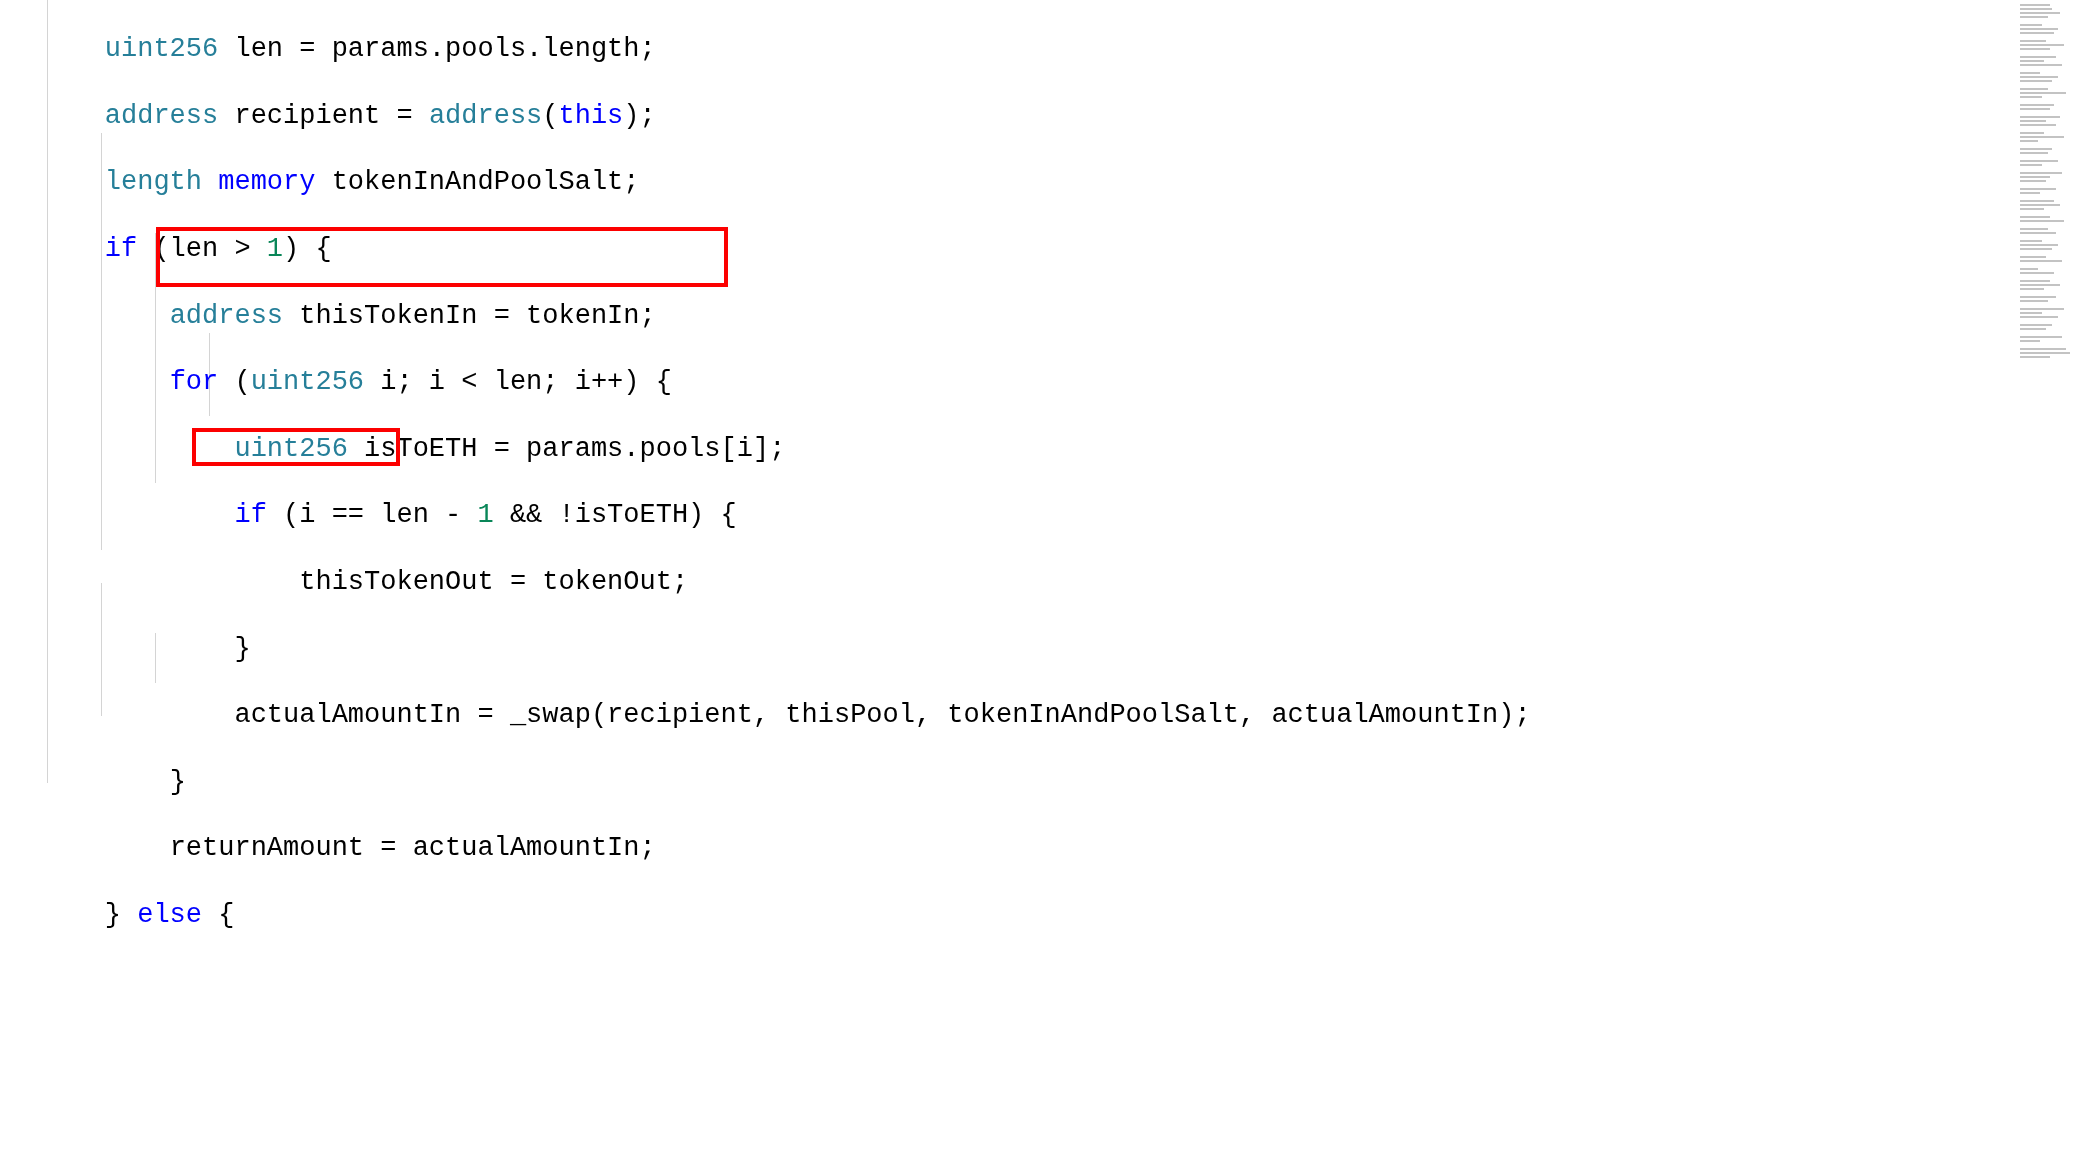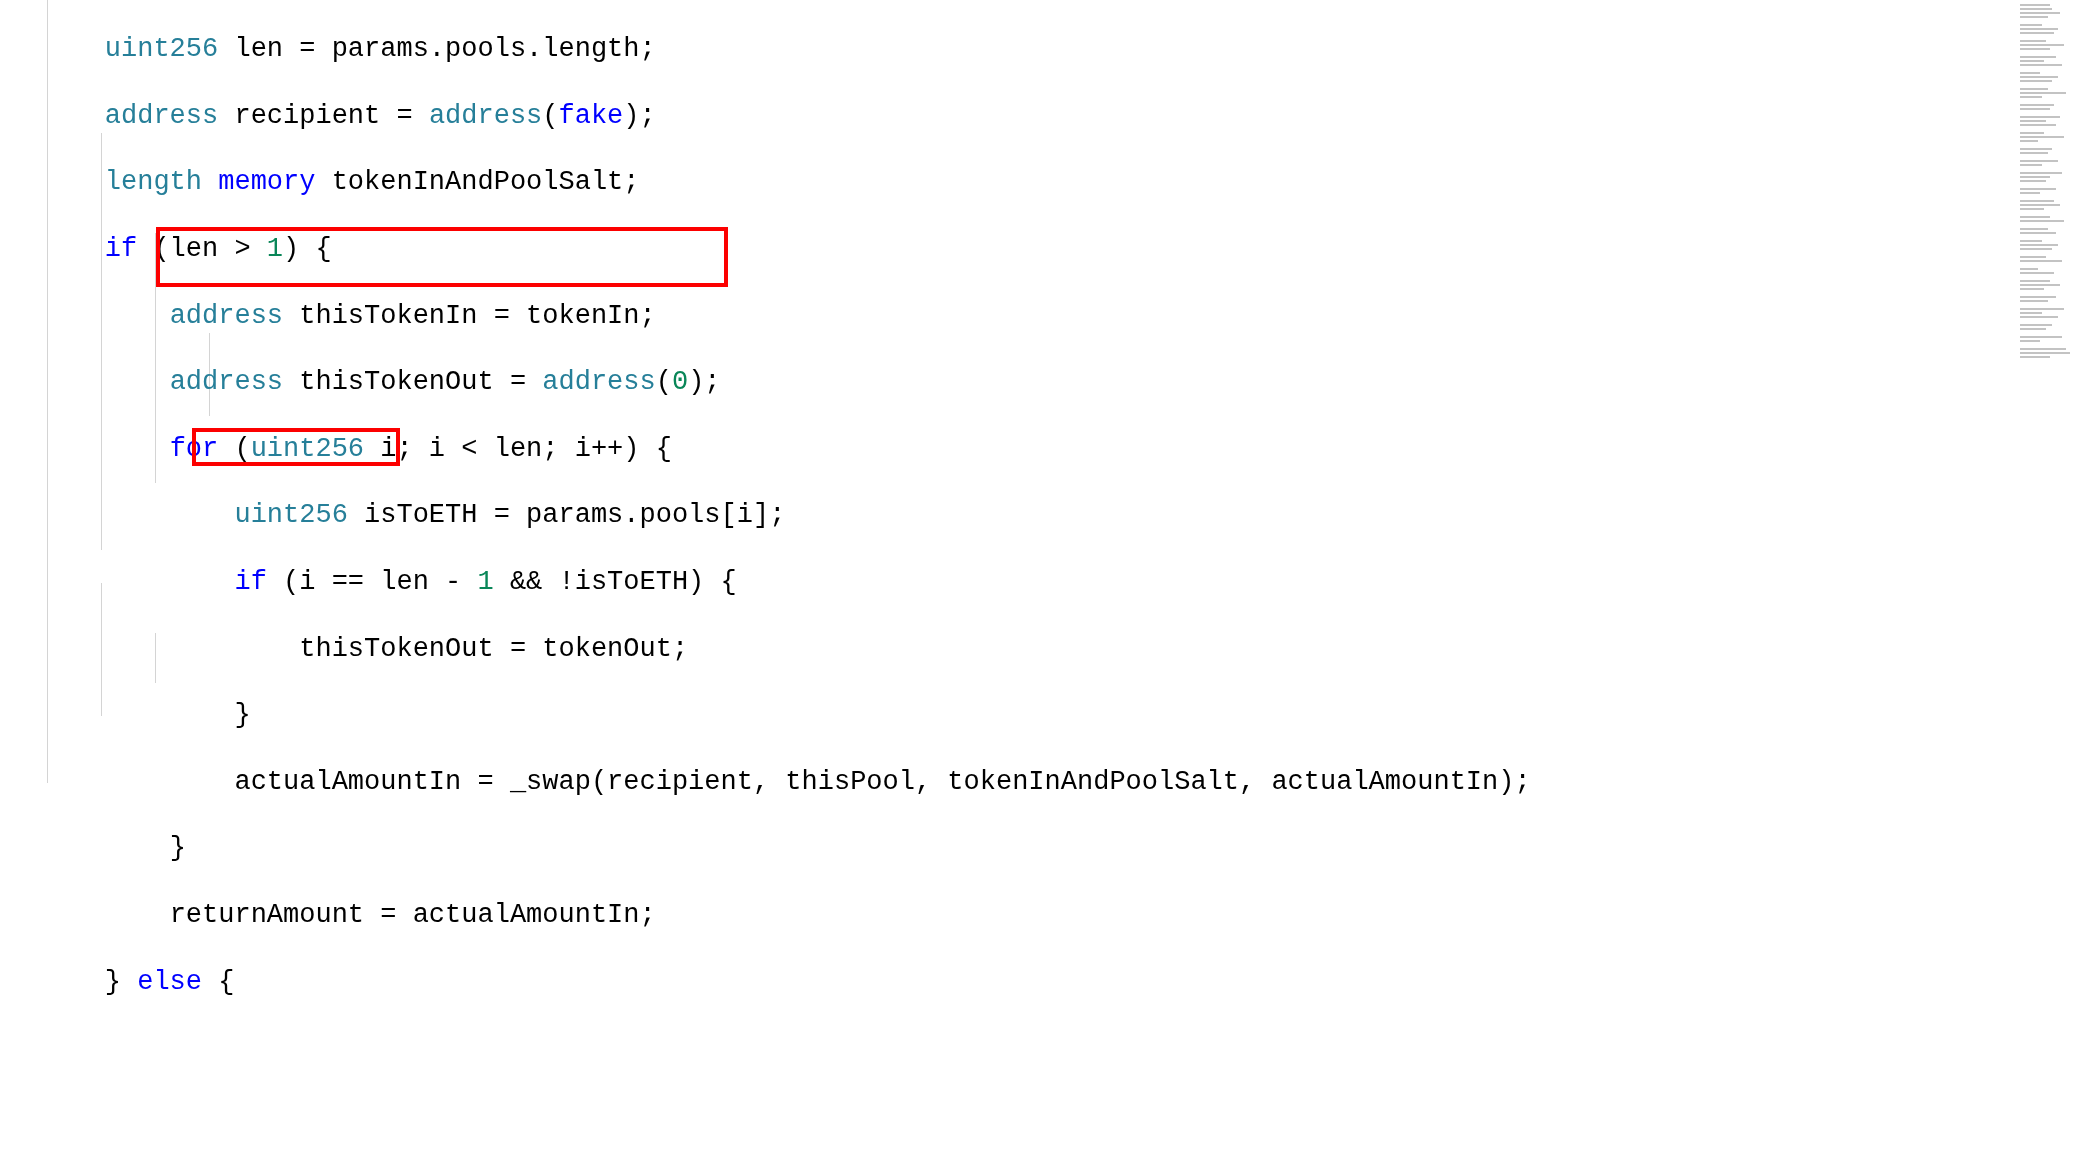"fake" span.kw { text: fake -> this }
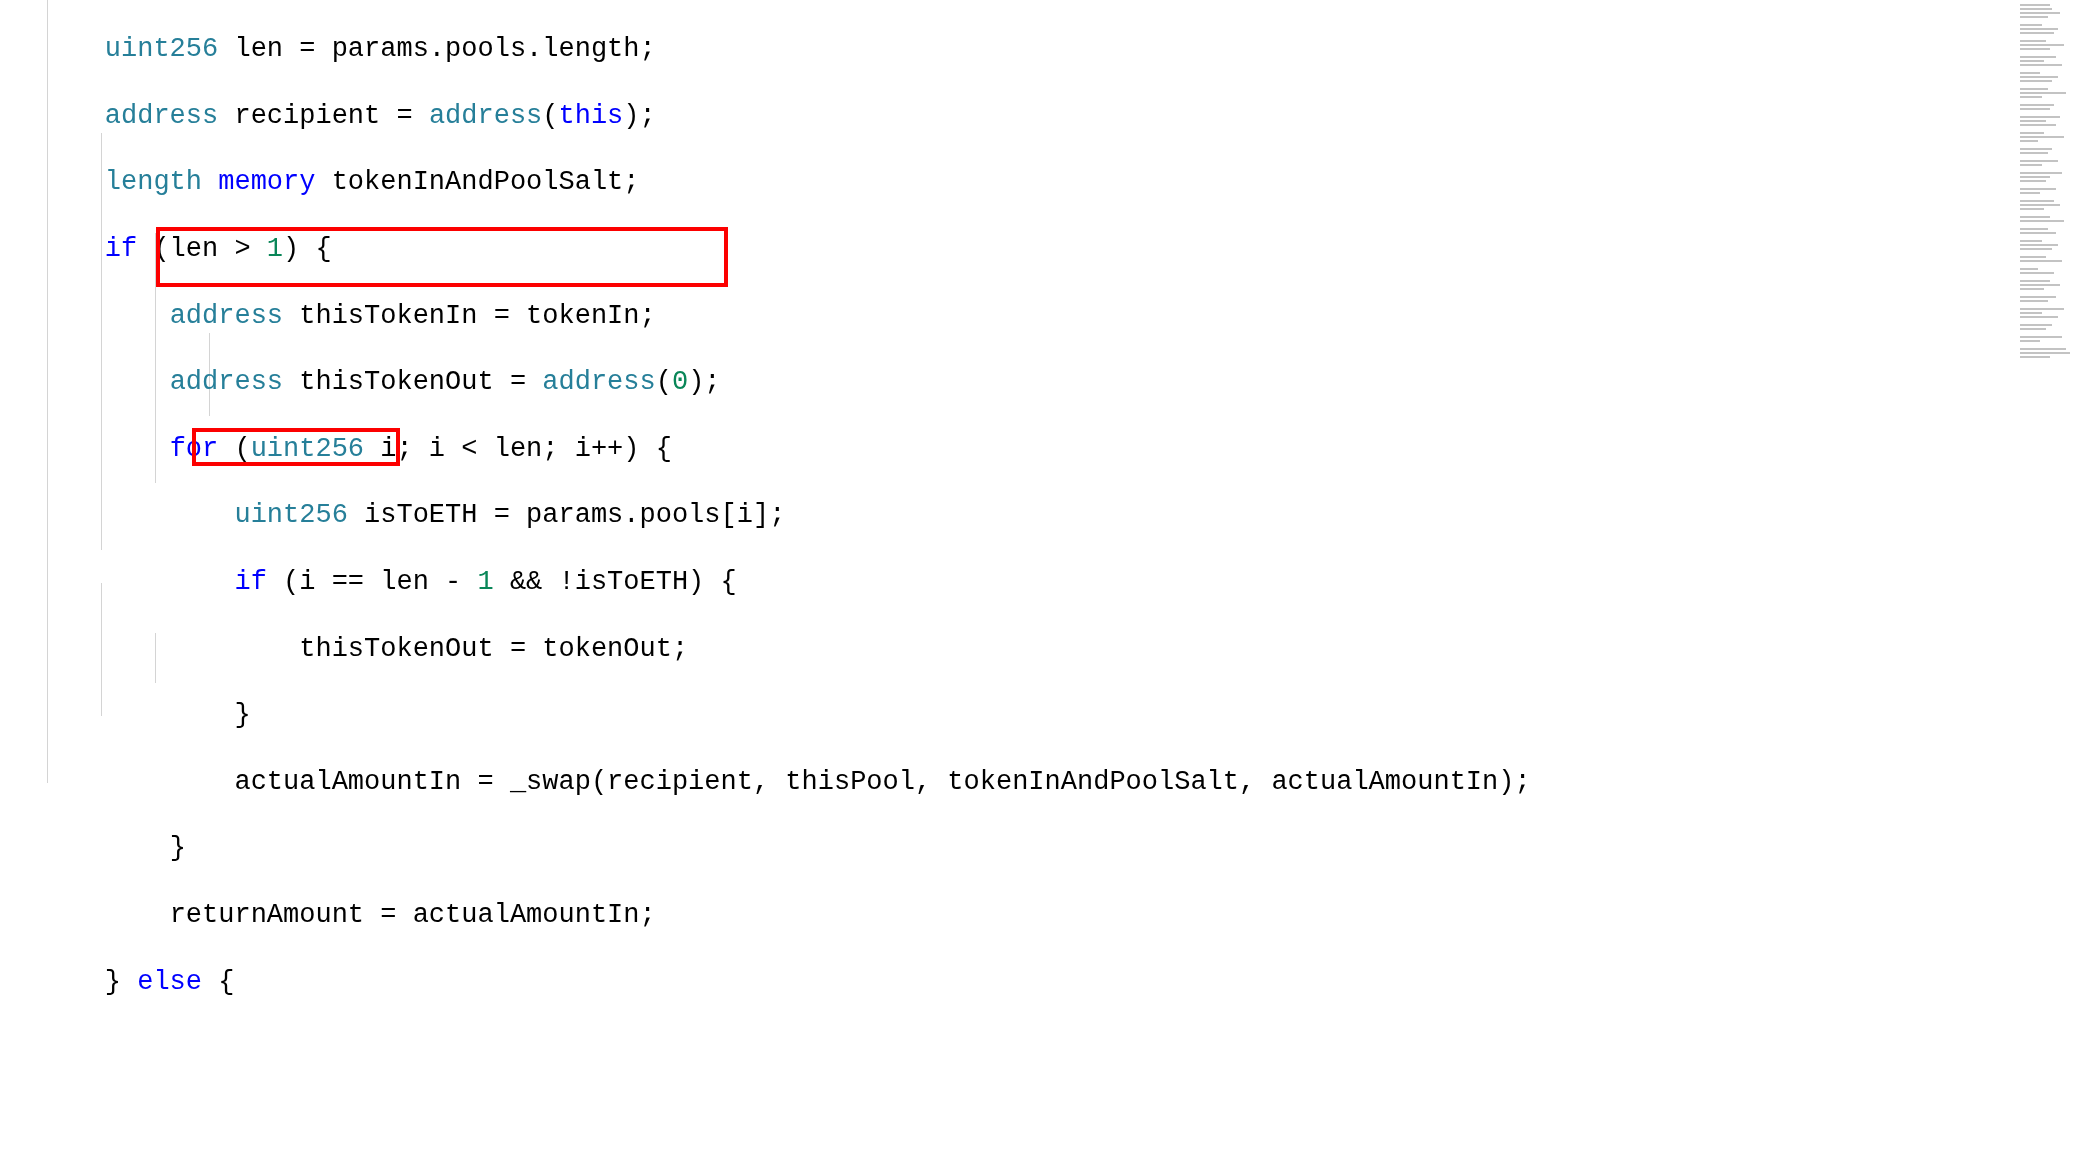"address thisTokenOut = address(0);" span.ln { html: <span> <span>address</span><span> thisTokenOut = </span><span>address</span><span>(</span><span>0</span><span>);</span></span> -> none }
